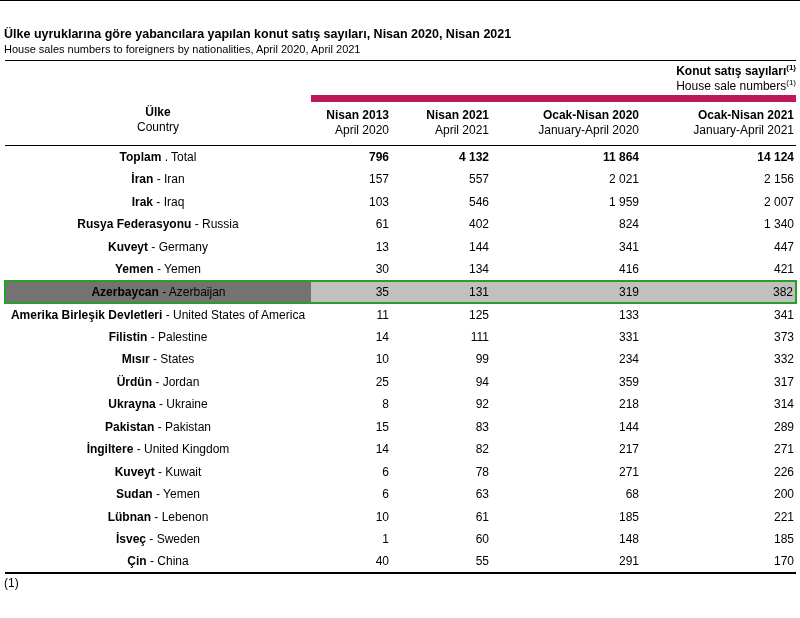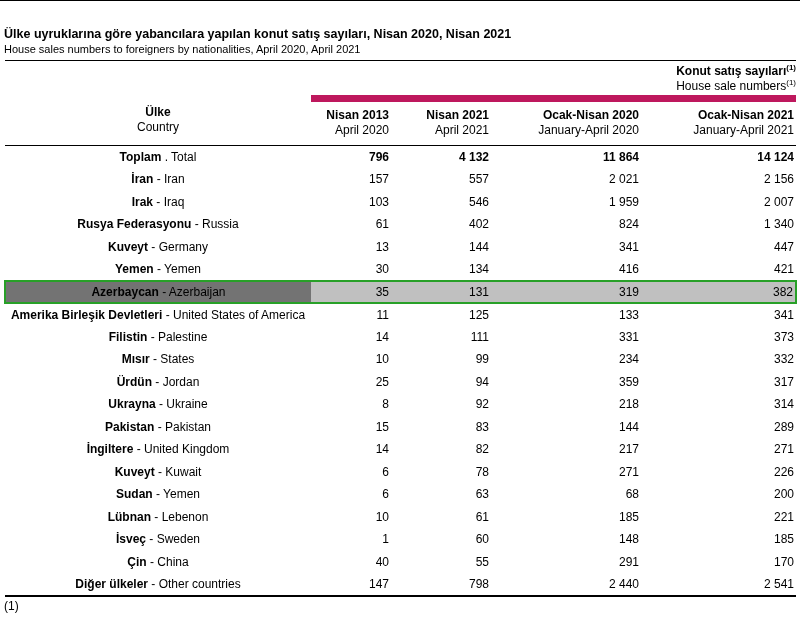"Diğer ülkeler - Other countries" tr { html: <tr> <td><span>Diğer ülkeler</span><span> - Other countries</span></td> <td>147</td> <td>798</td> <td>2 440</td> <td>2 541</td> </tr> -> none }
